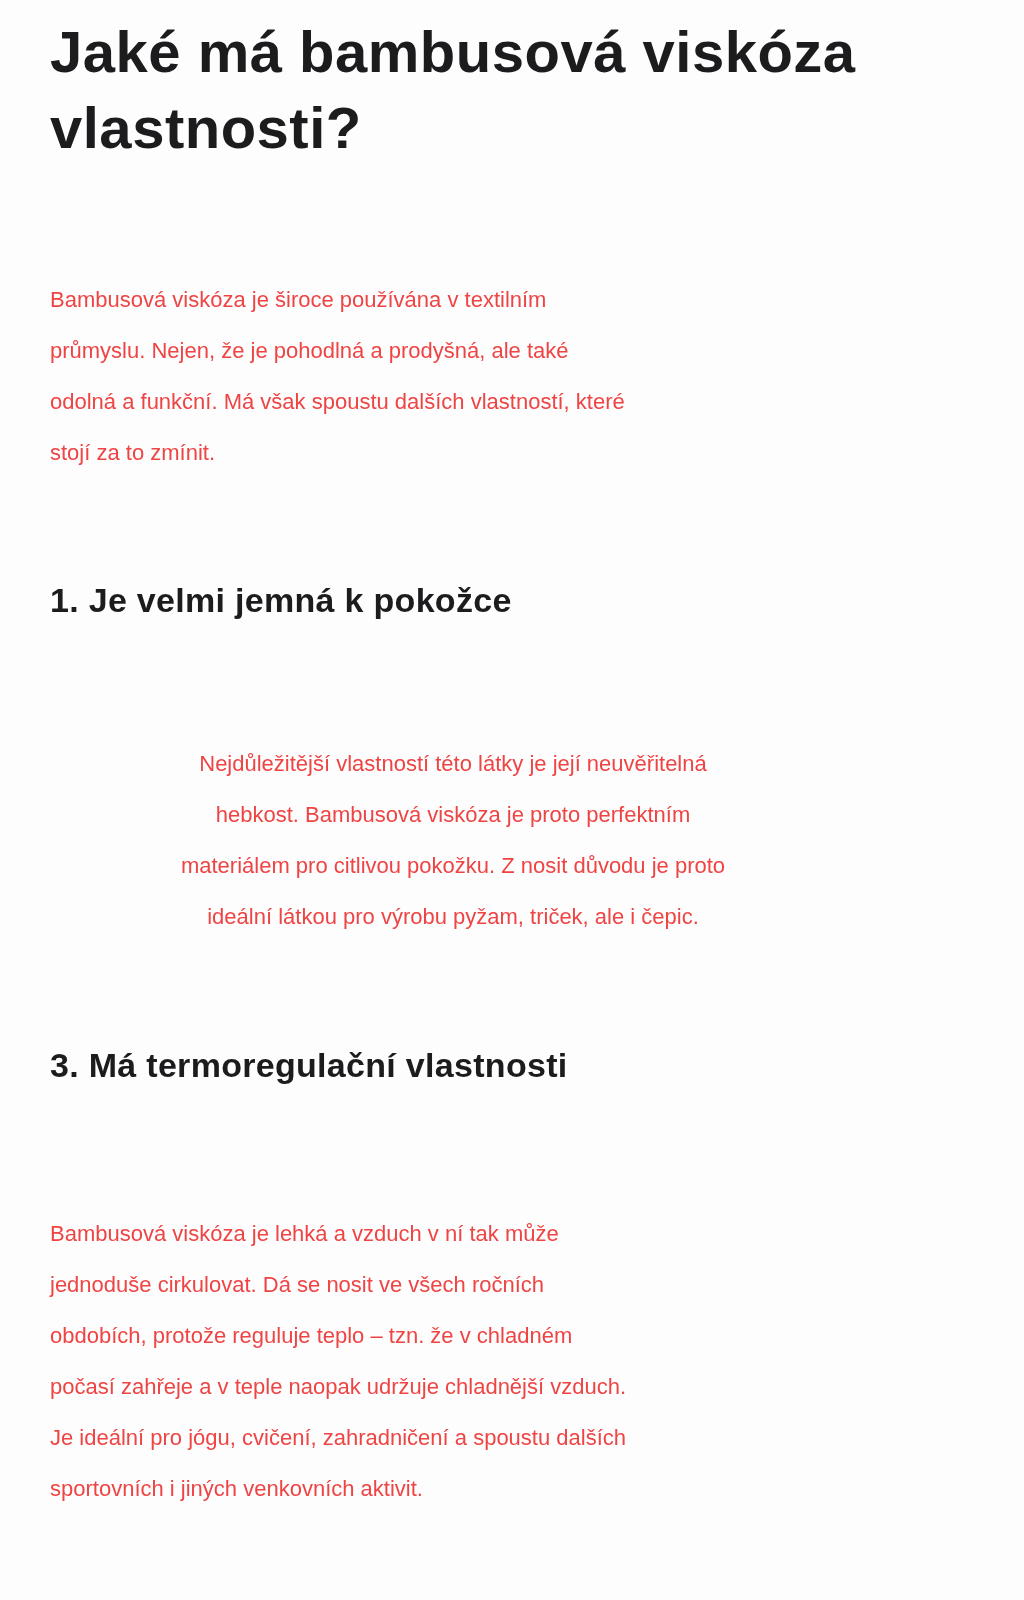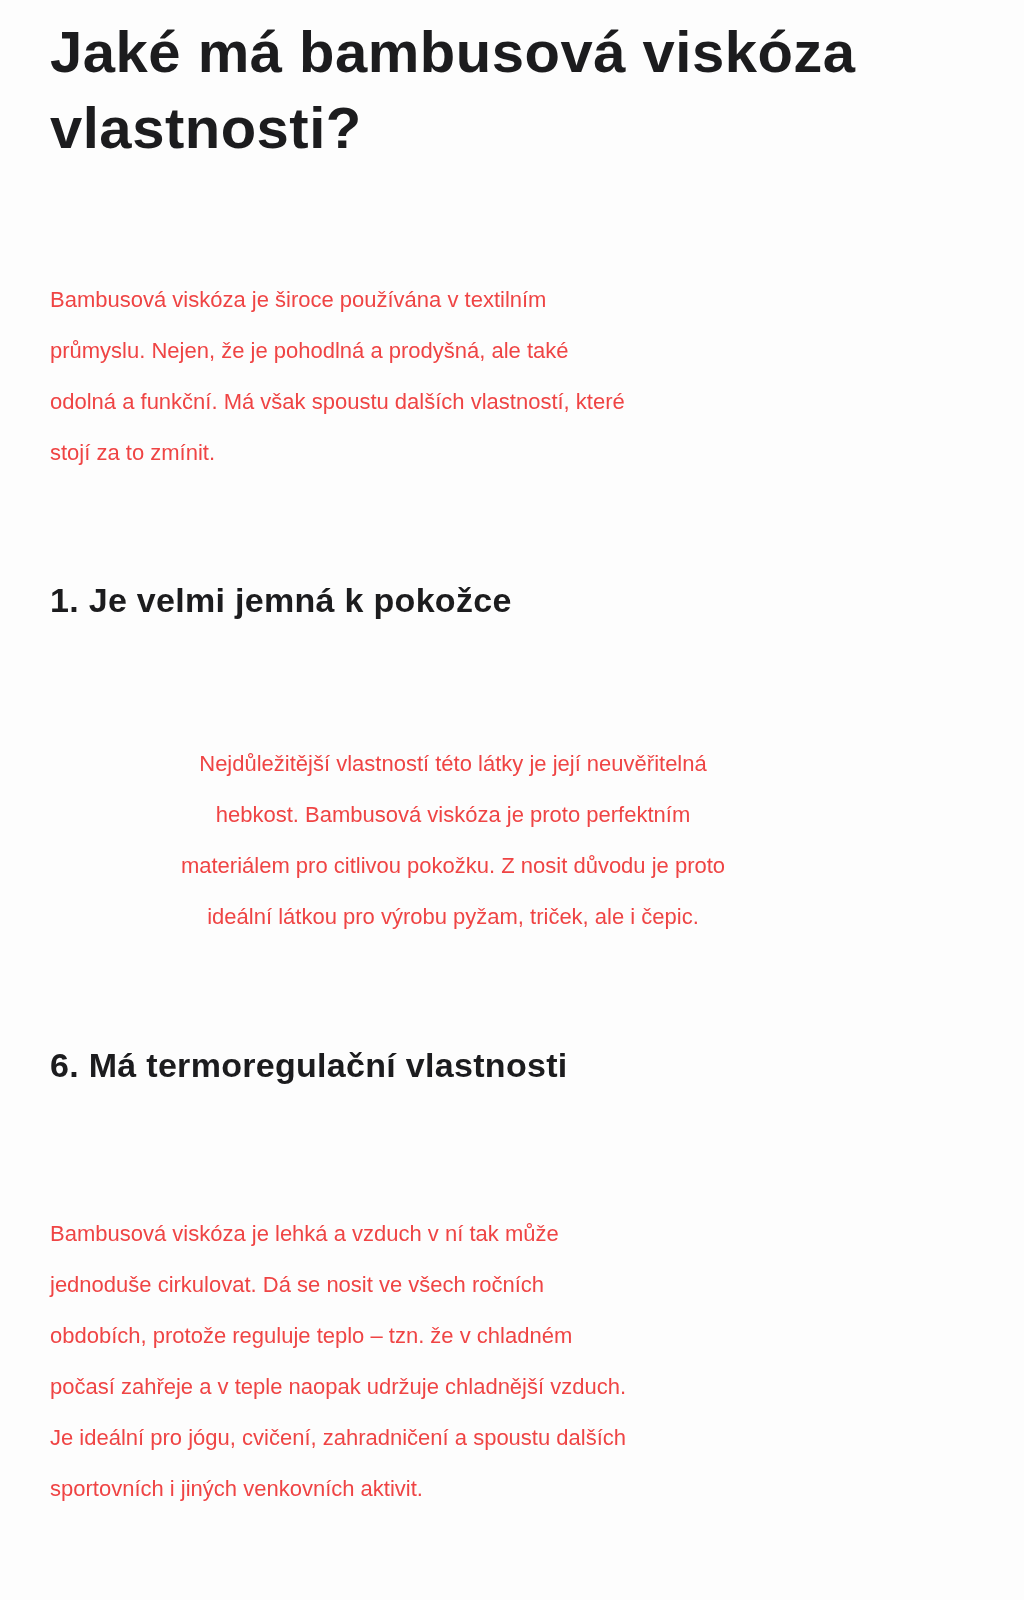"6. Má termoregulační vlastnosti" h2.section-heading { text: 6 -> 3 }
